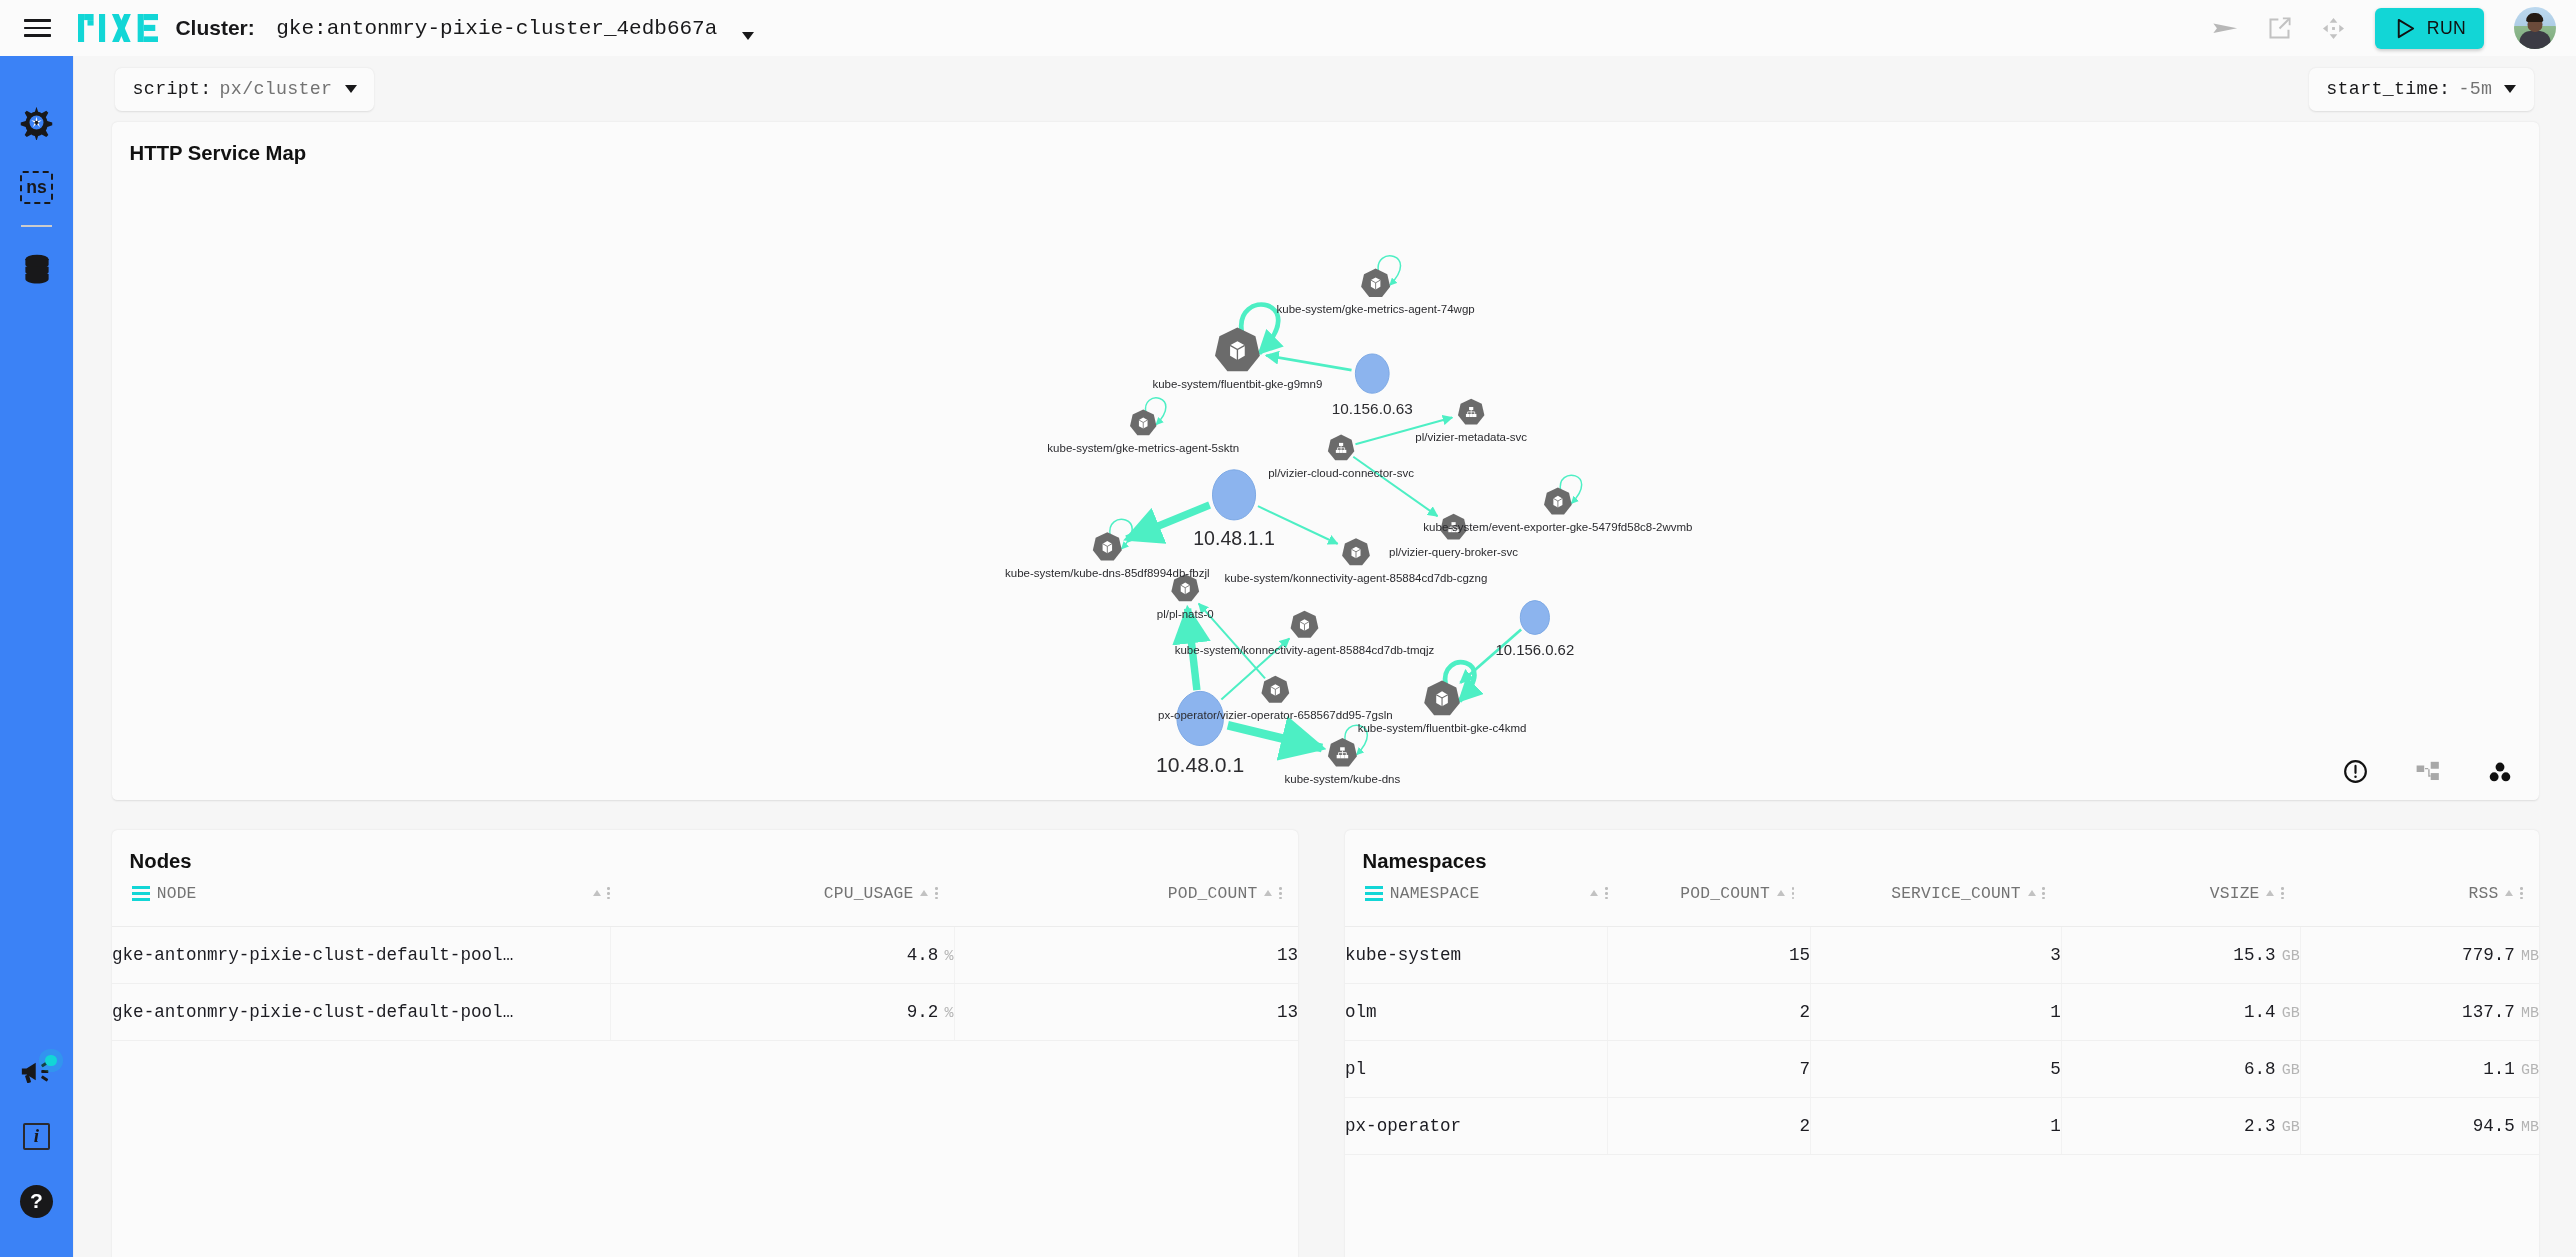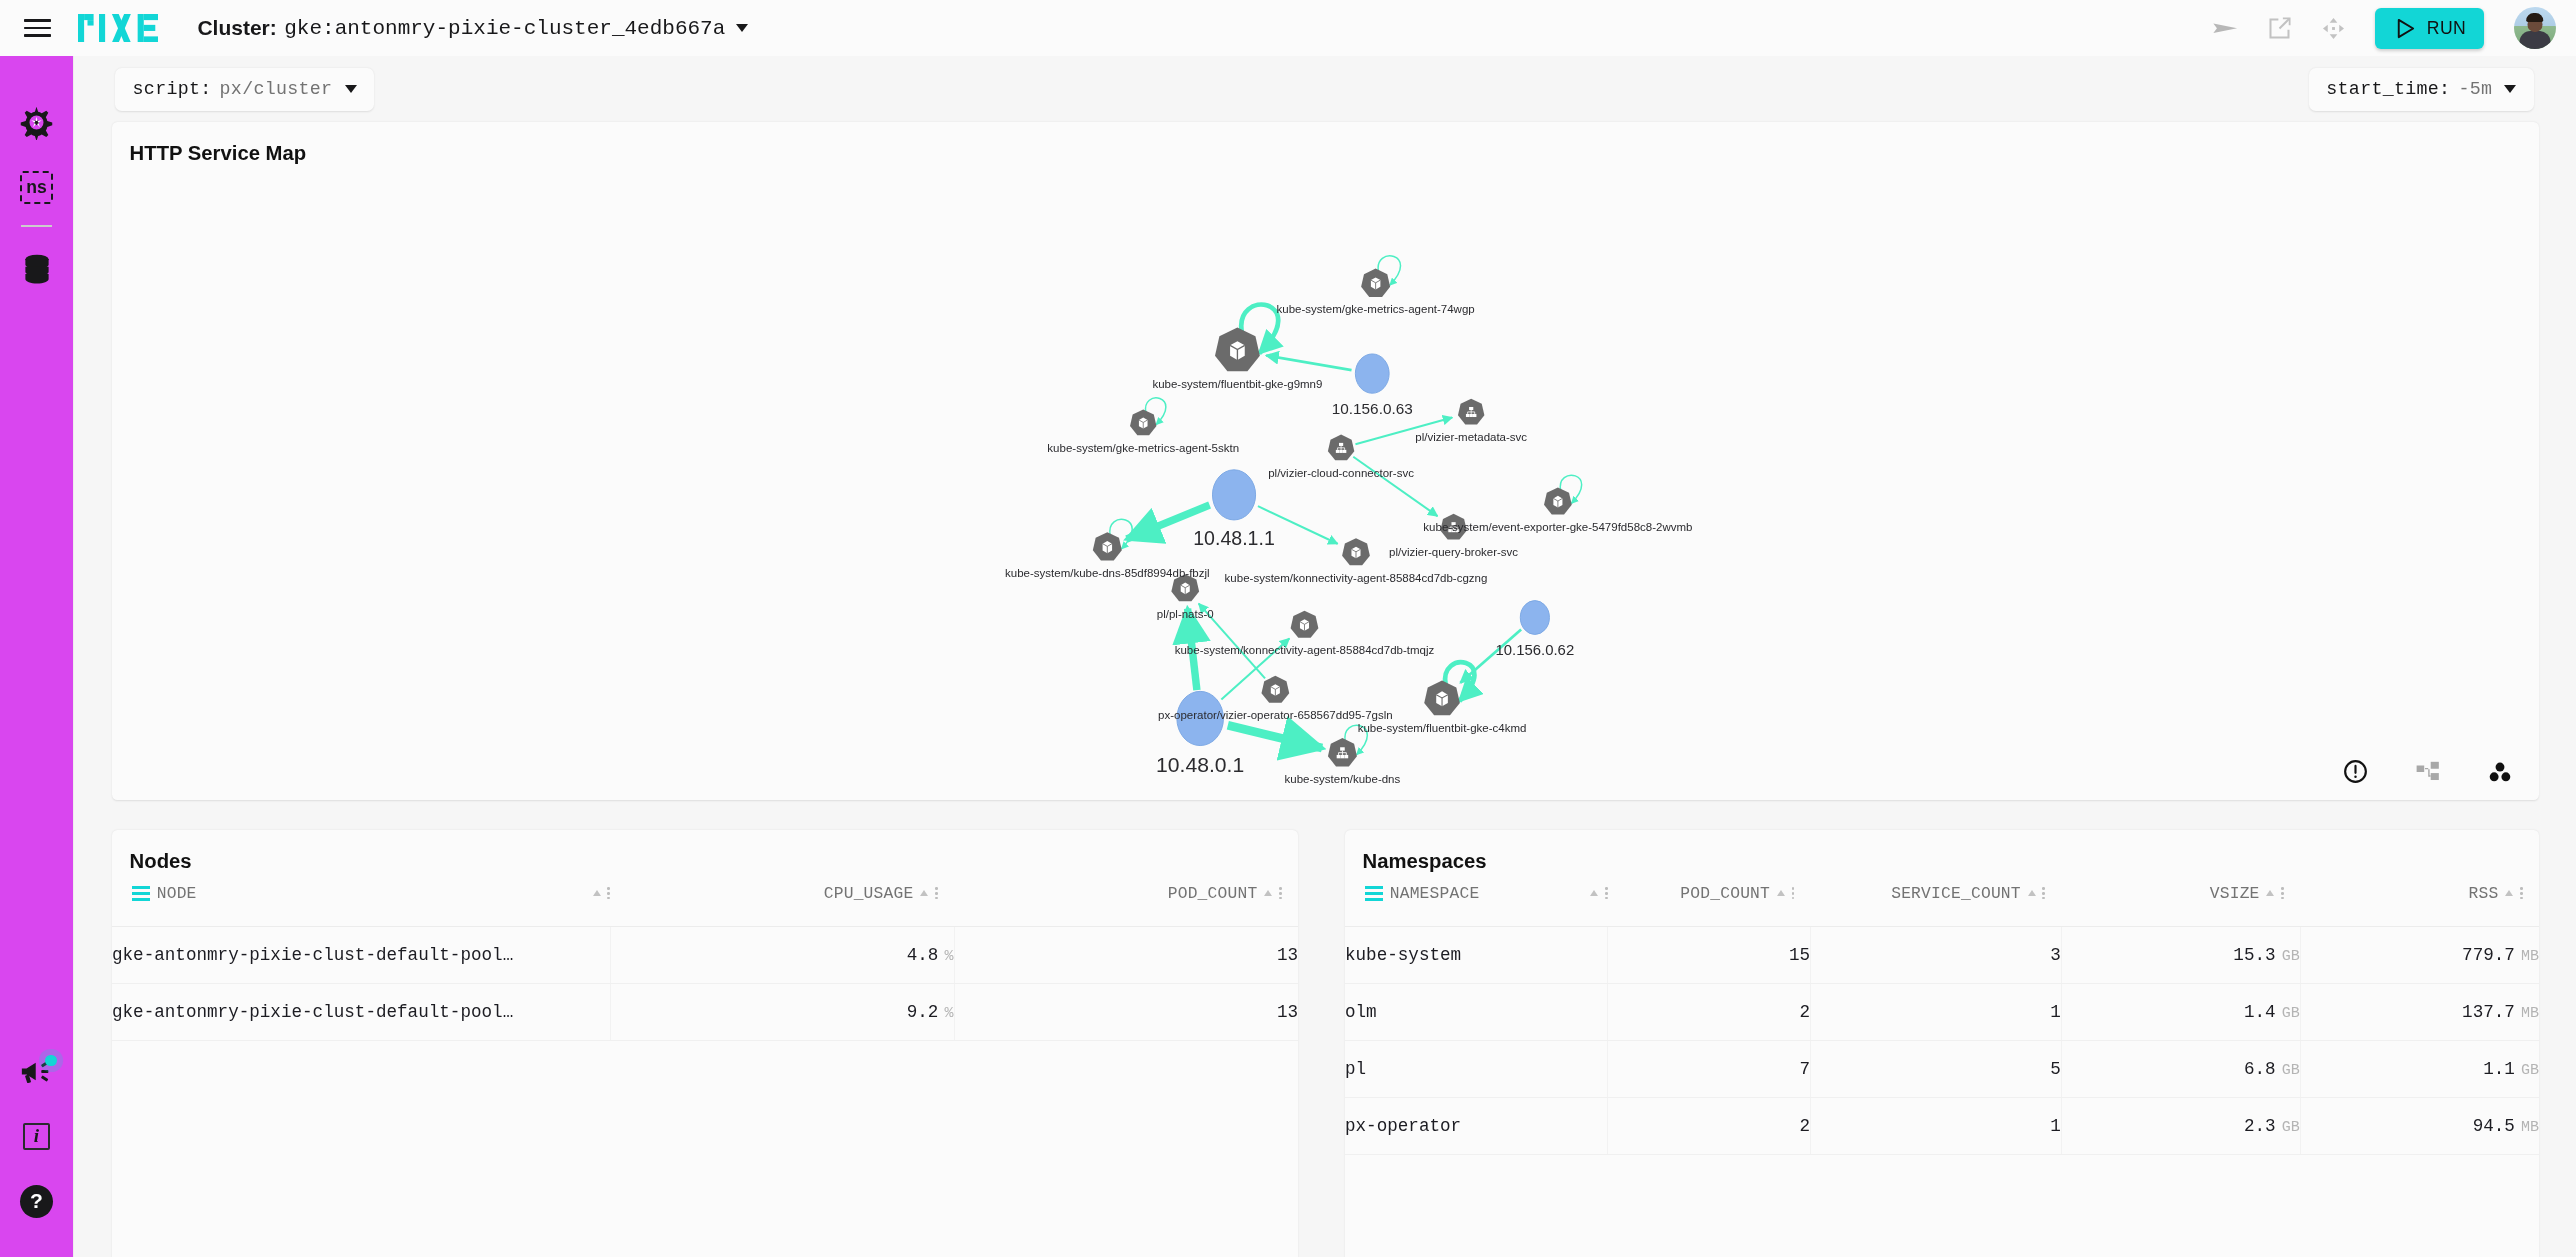"Cluster:" .cluster-block { align-items: center -> flex-end; gap: 0px -> 14px; margin-left: 39px -> 17px }
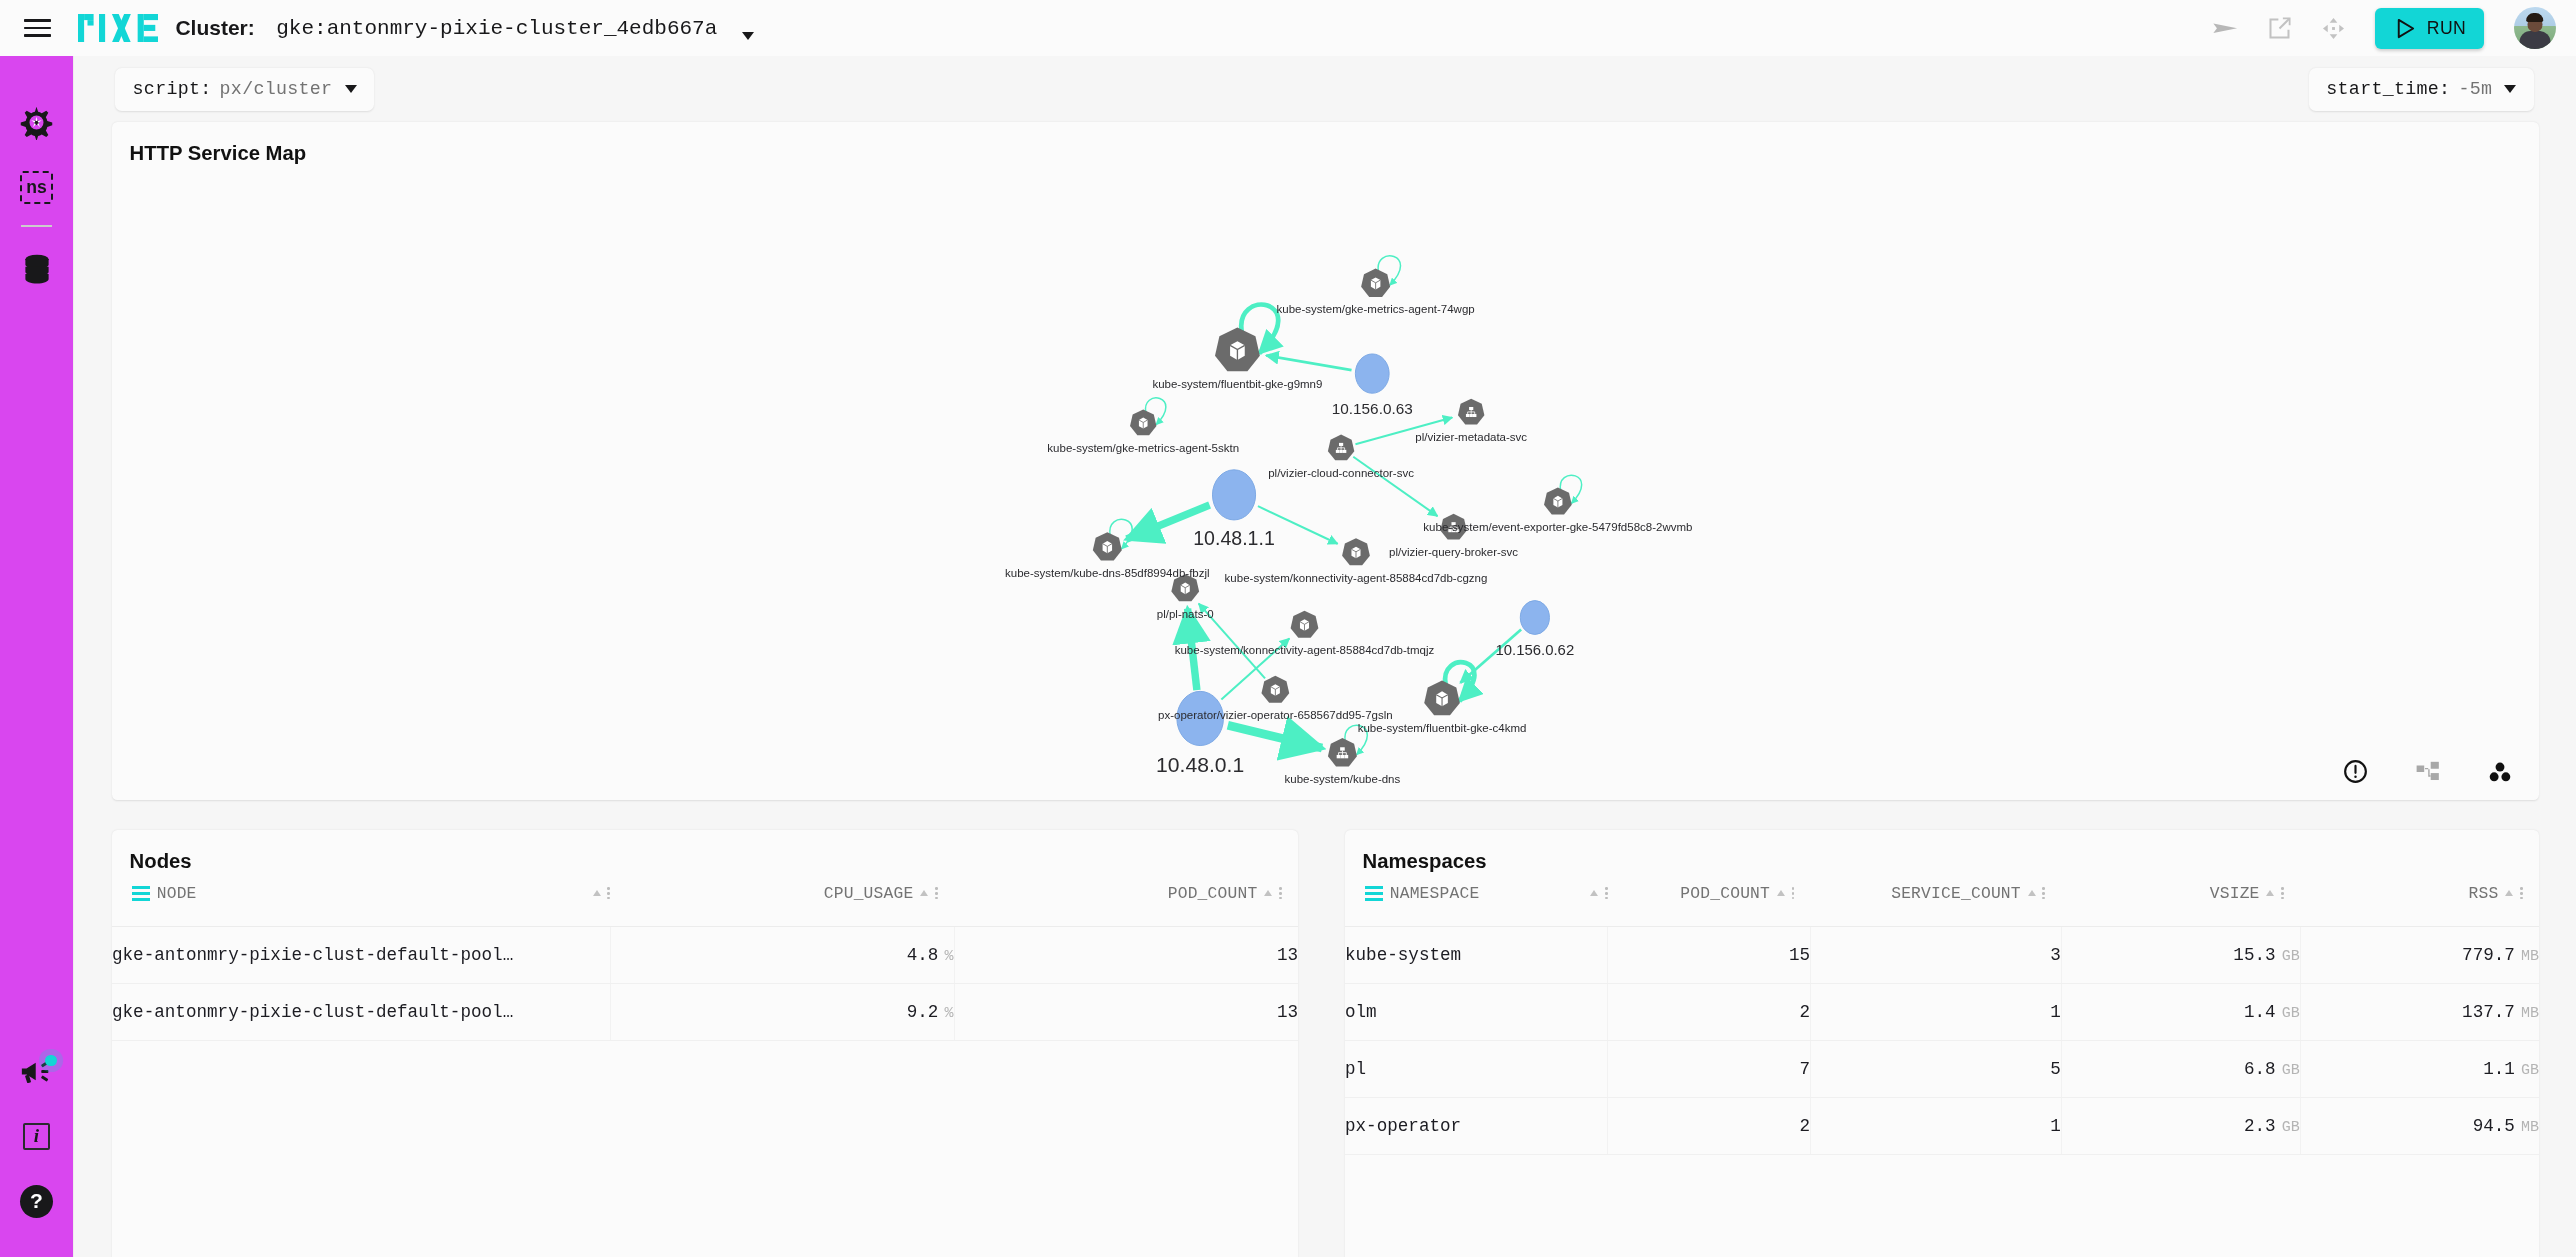"ns" .sidebar { background: #d946ef -> #3b82f6 }
